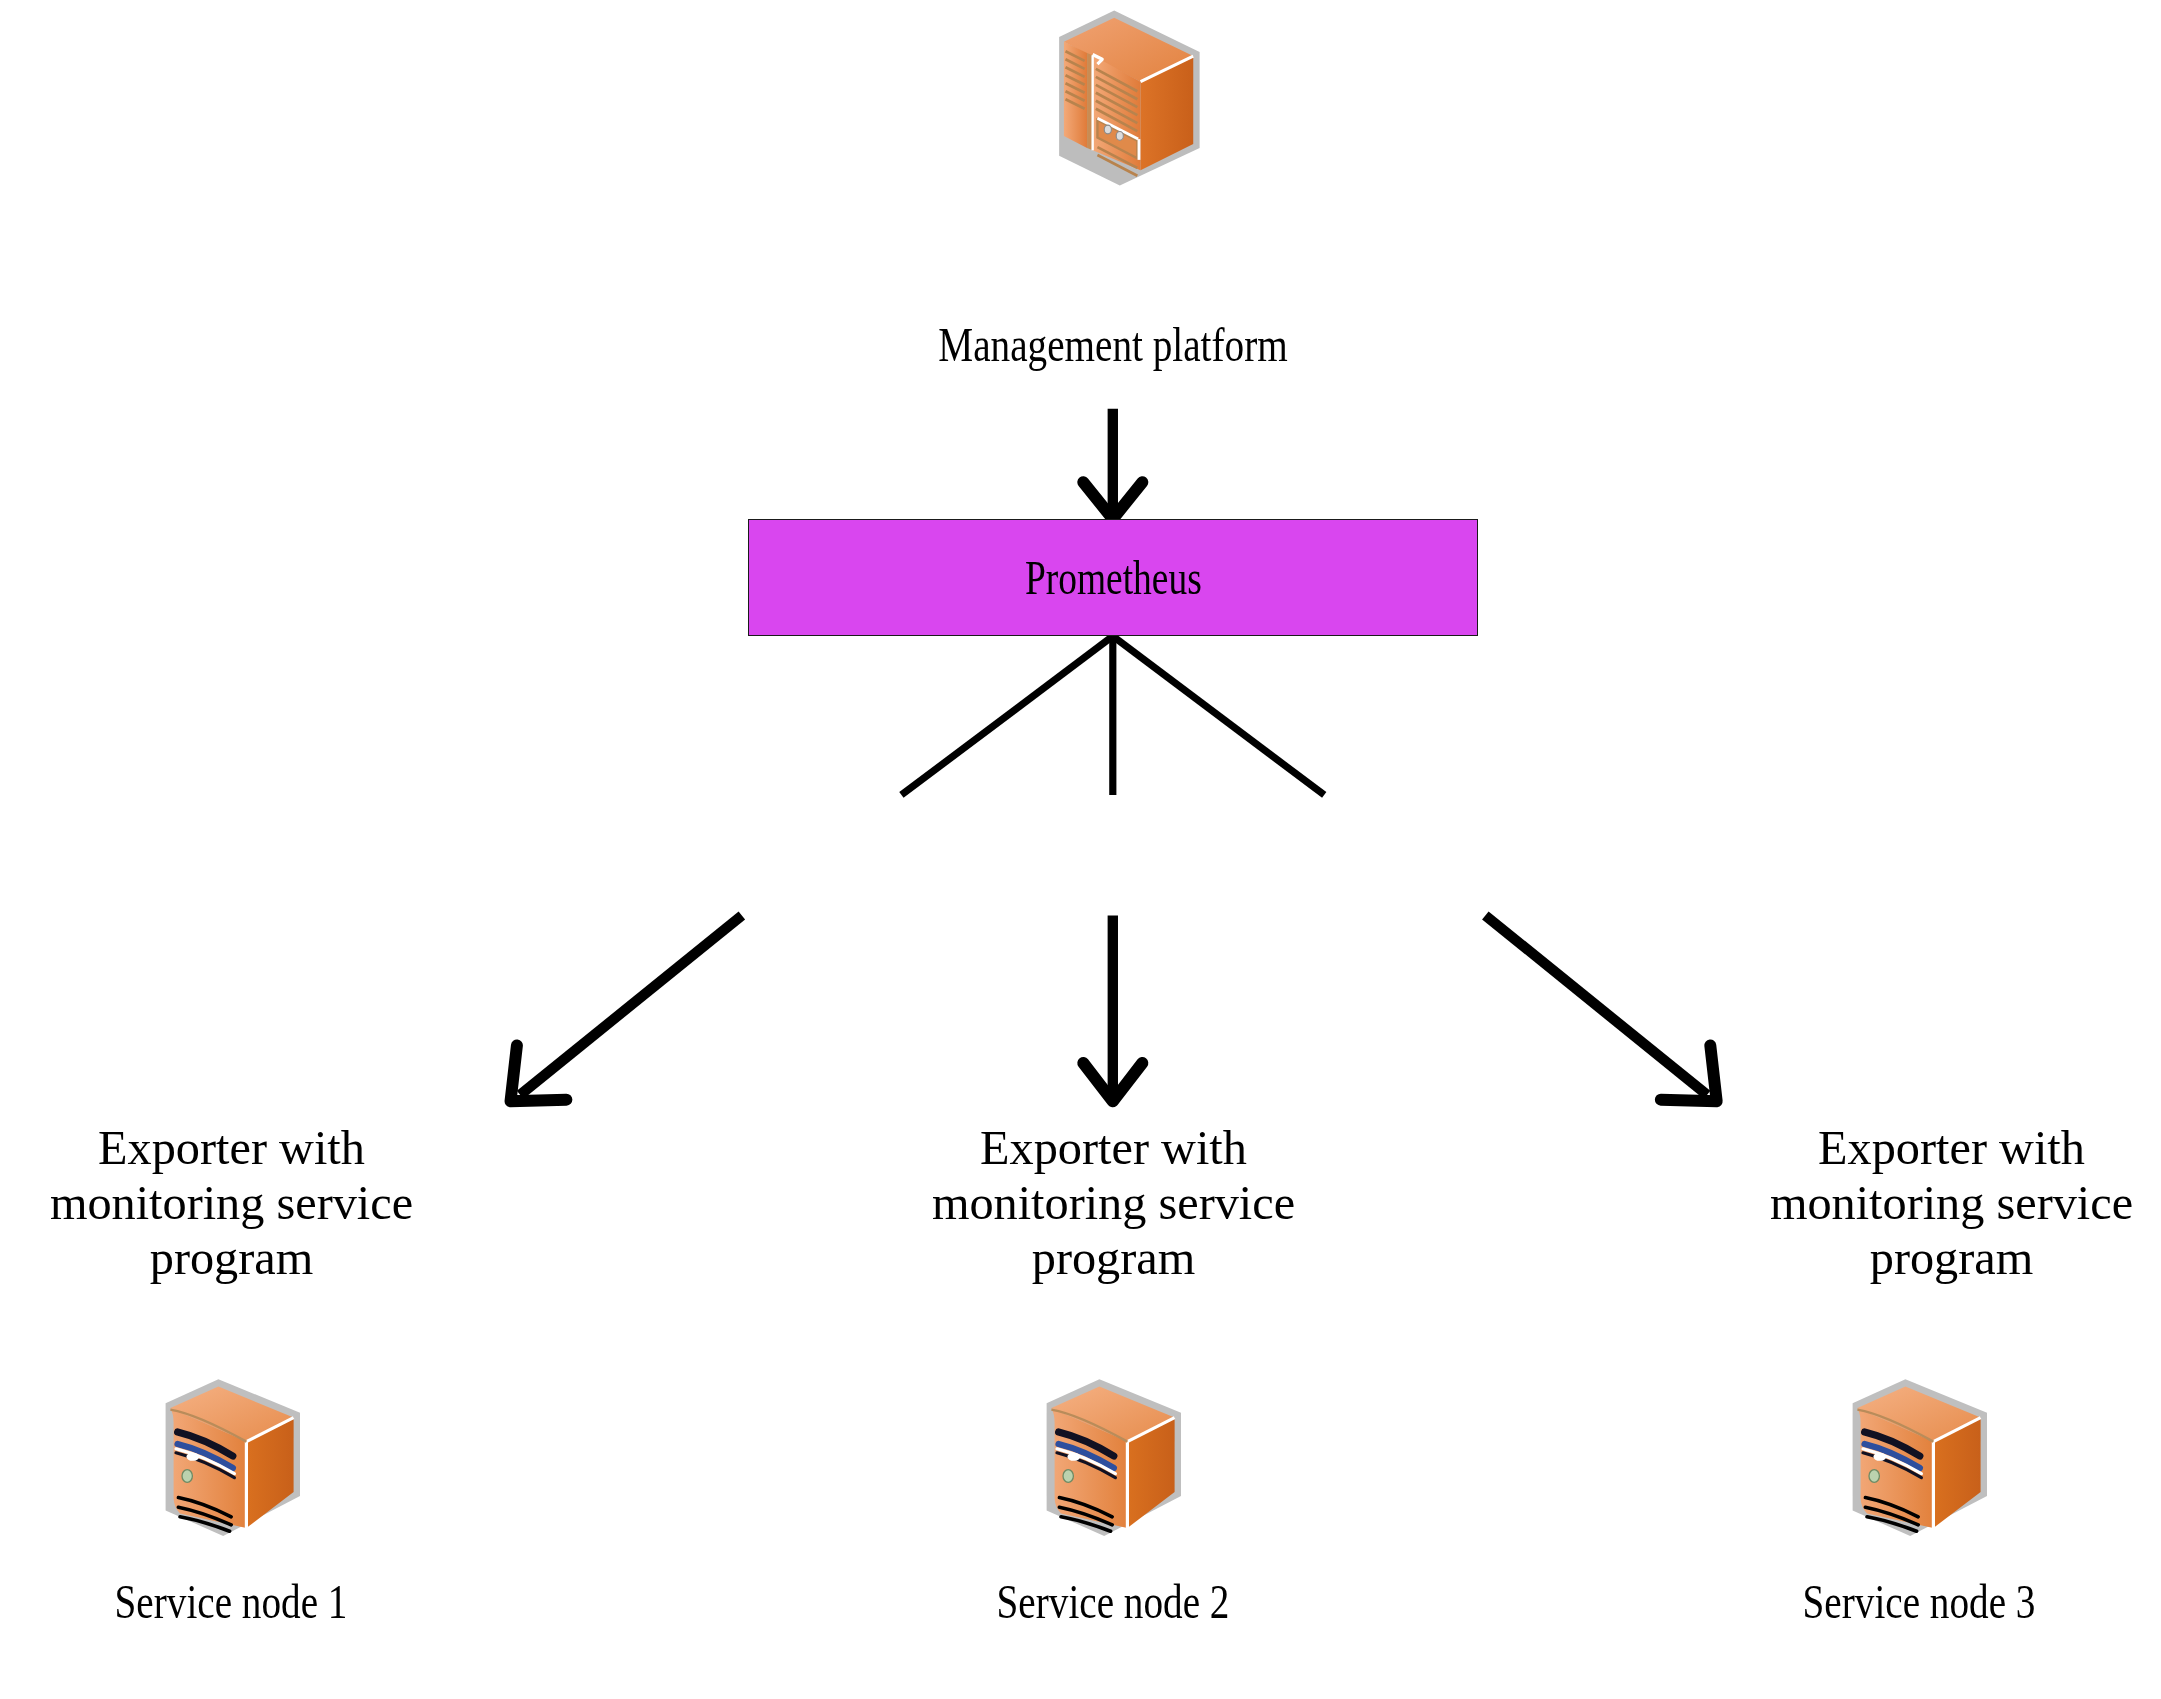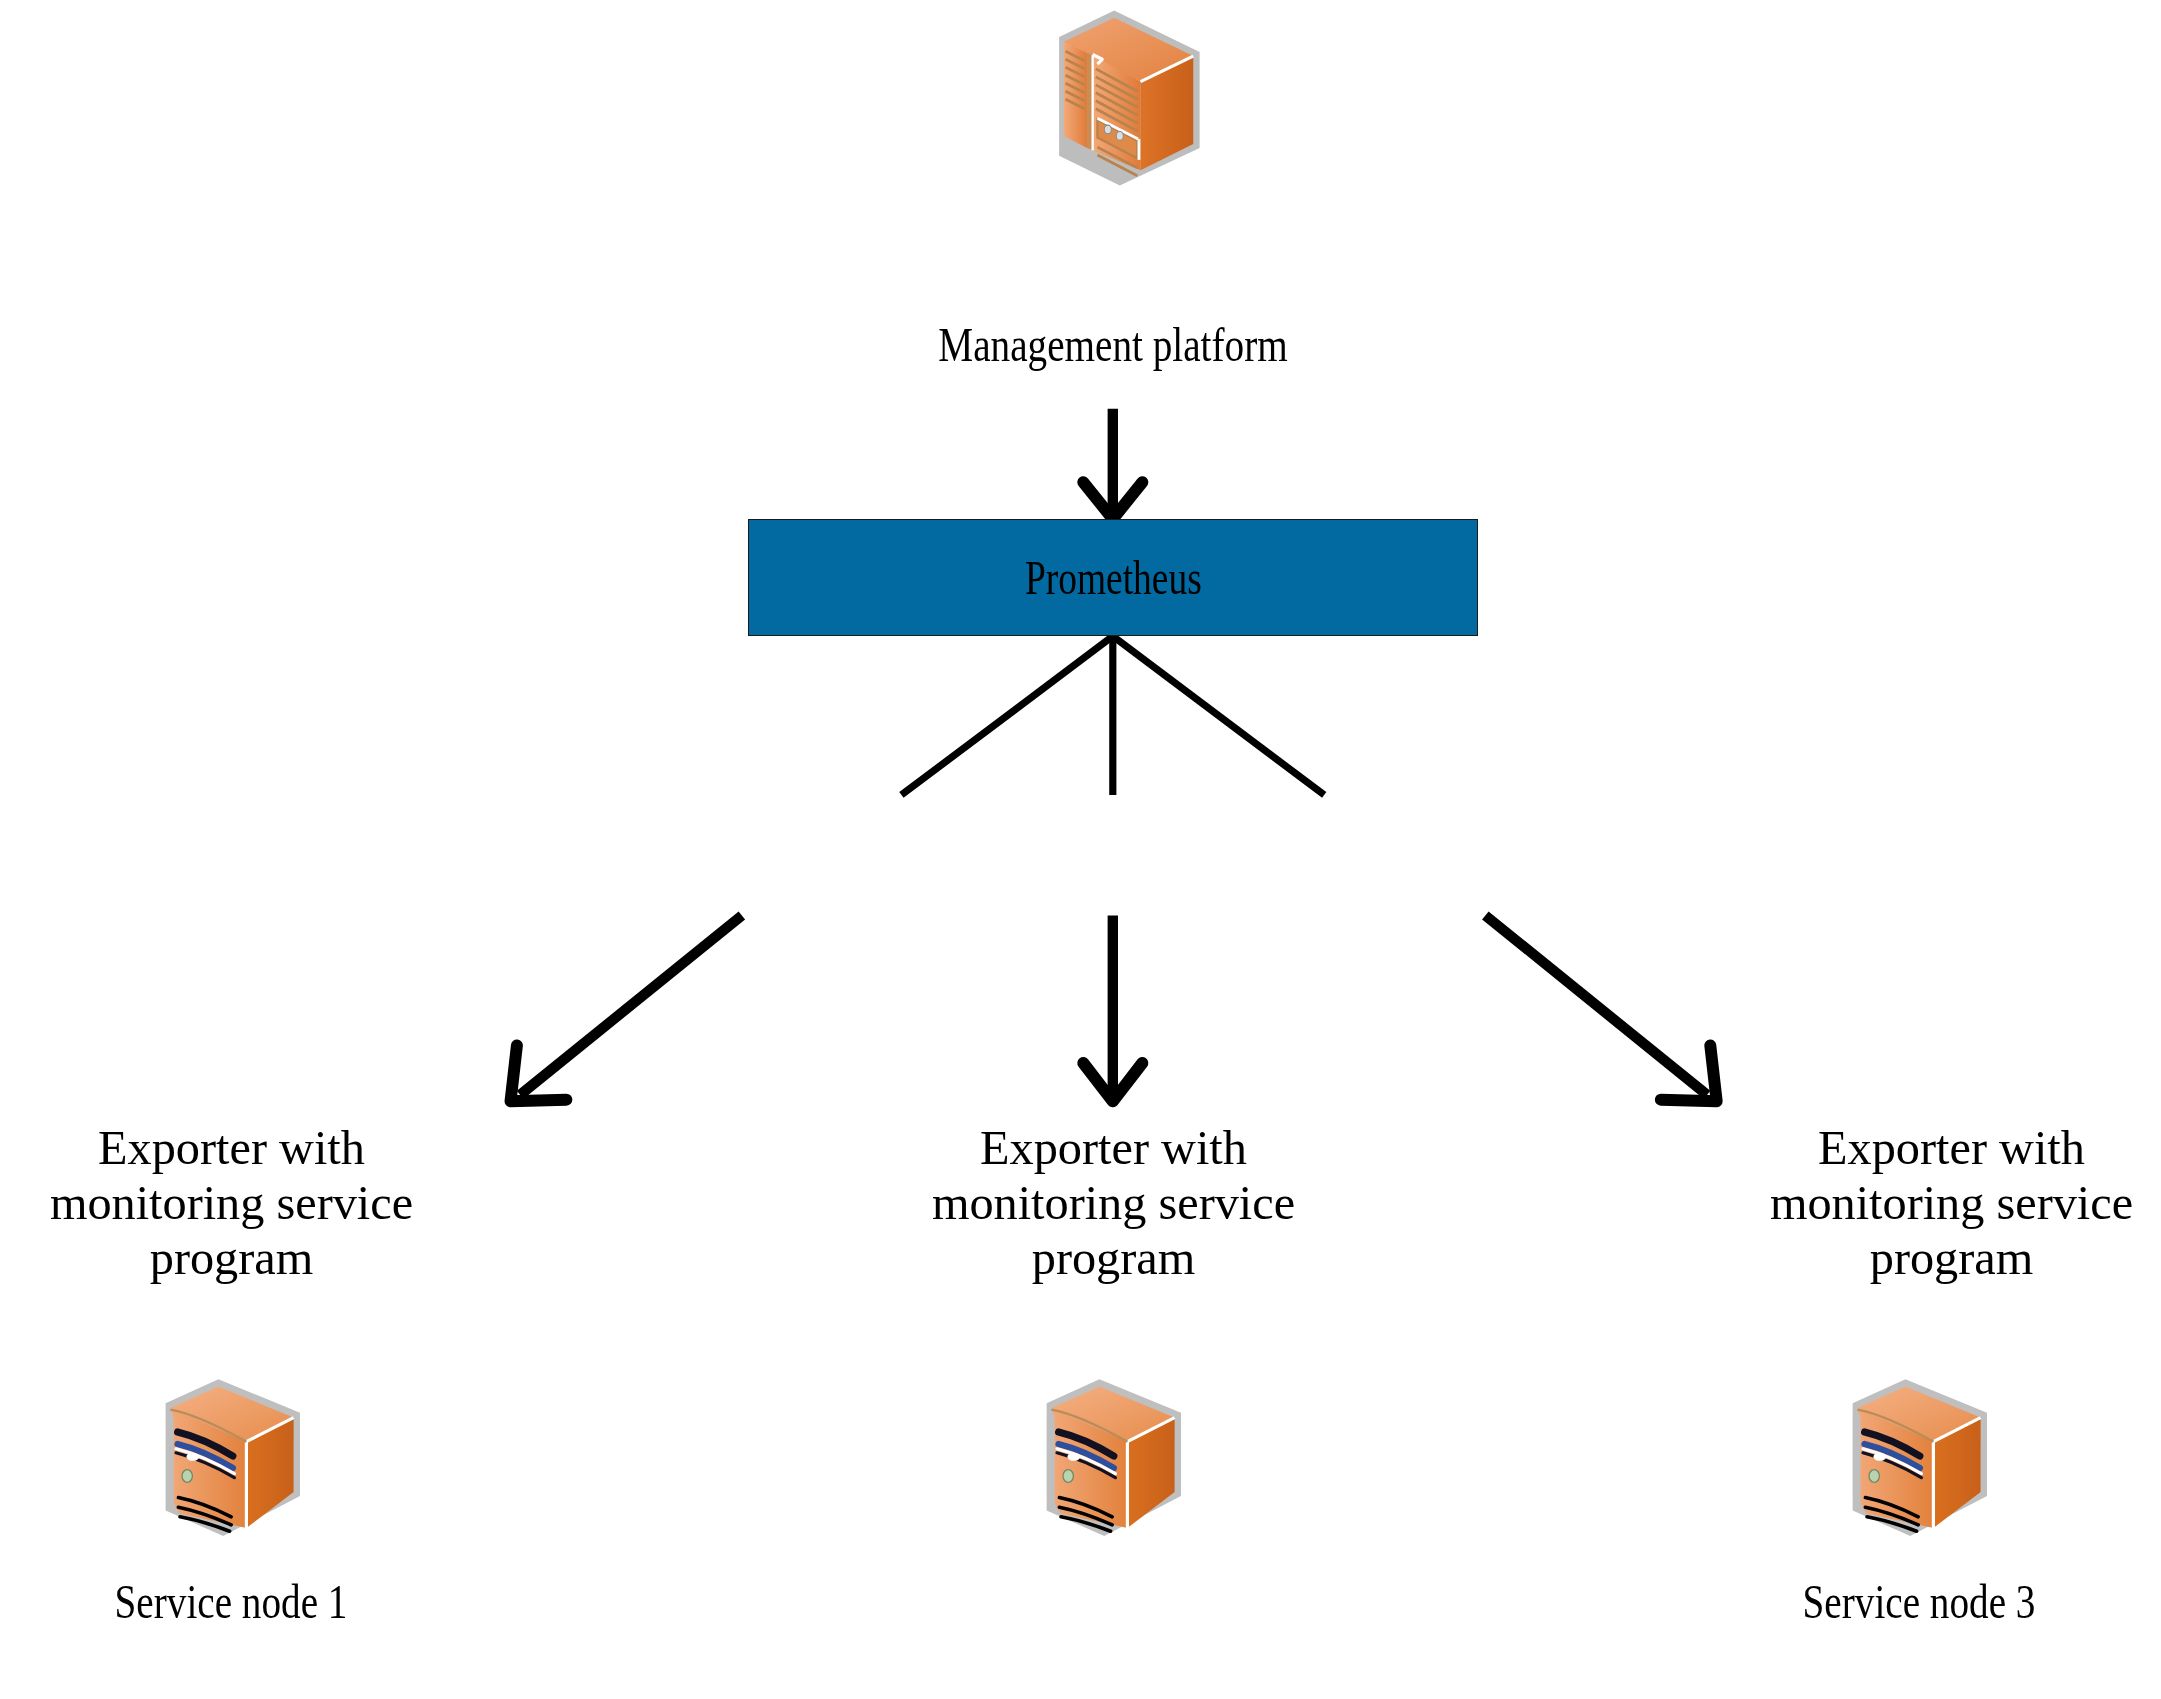"Prometheus" .node-box { background: #0369a1 -> #d946ef }
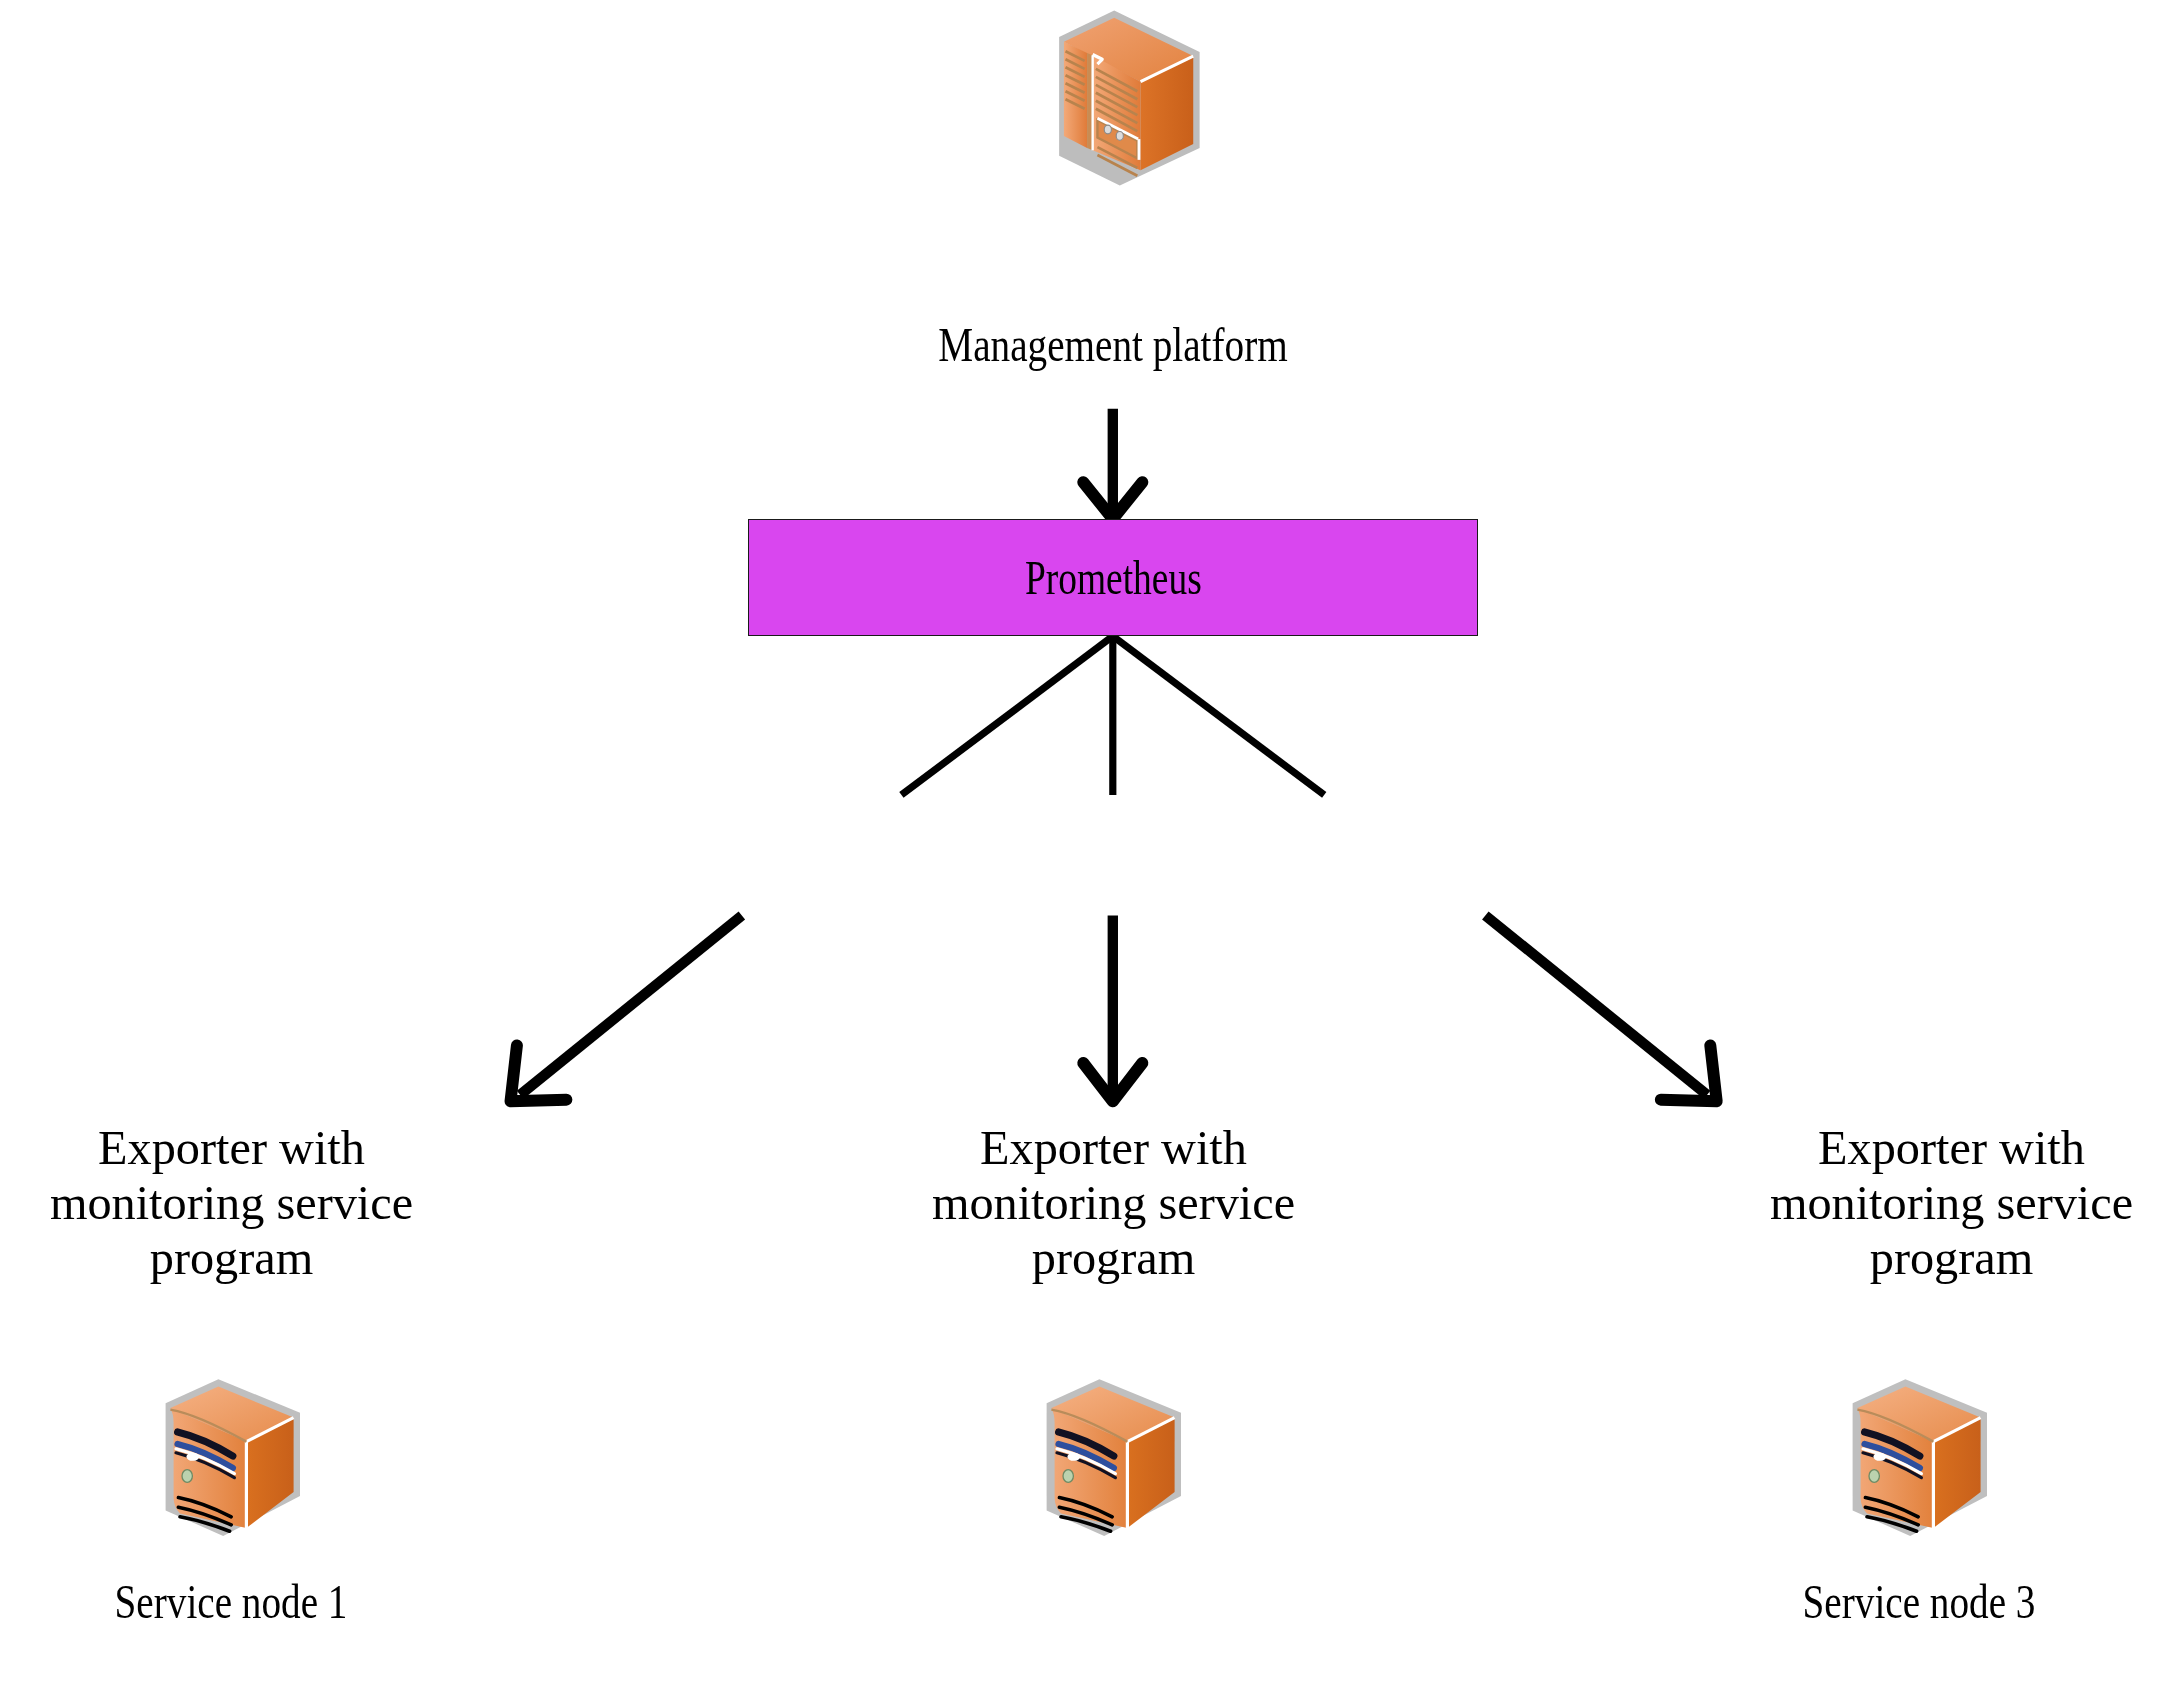"Service node 2" div.caption { html: none -> <div> <span>Service node 2</span> </div> }
